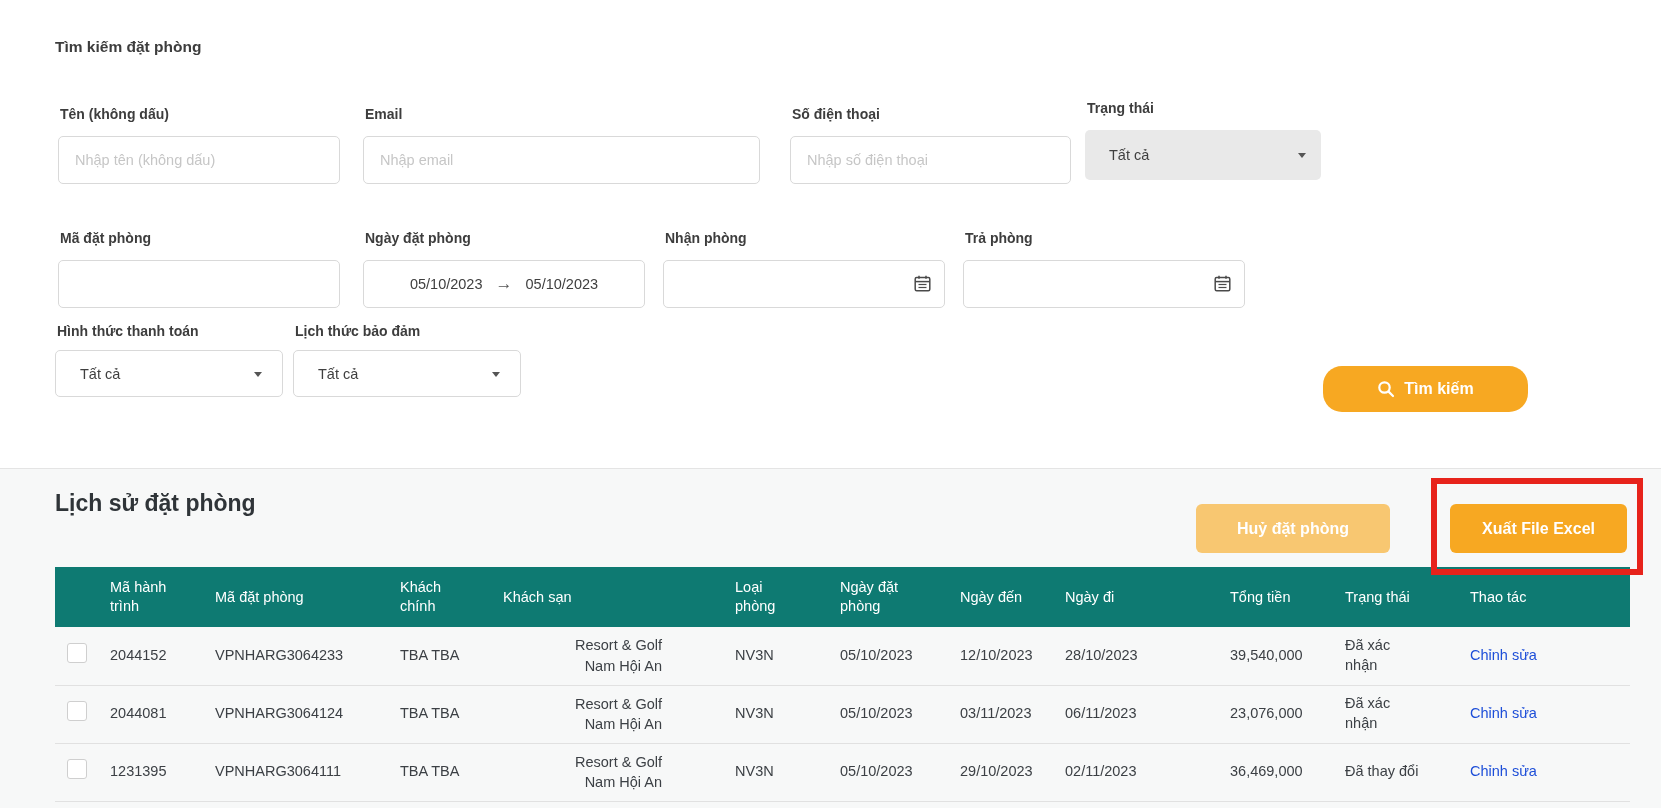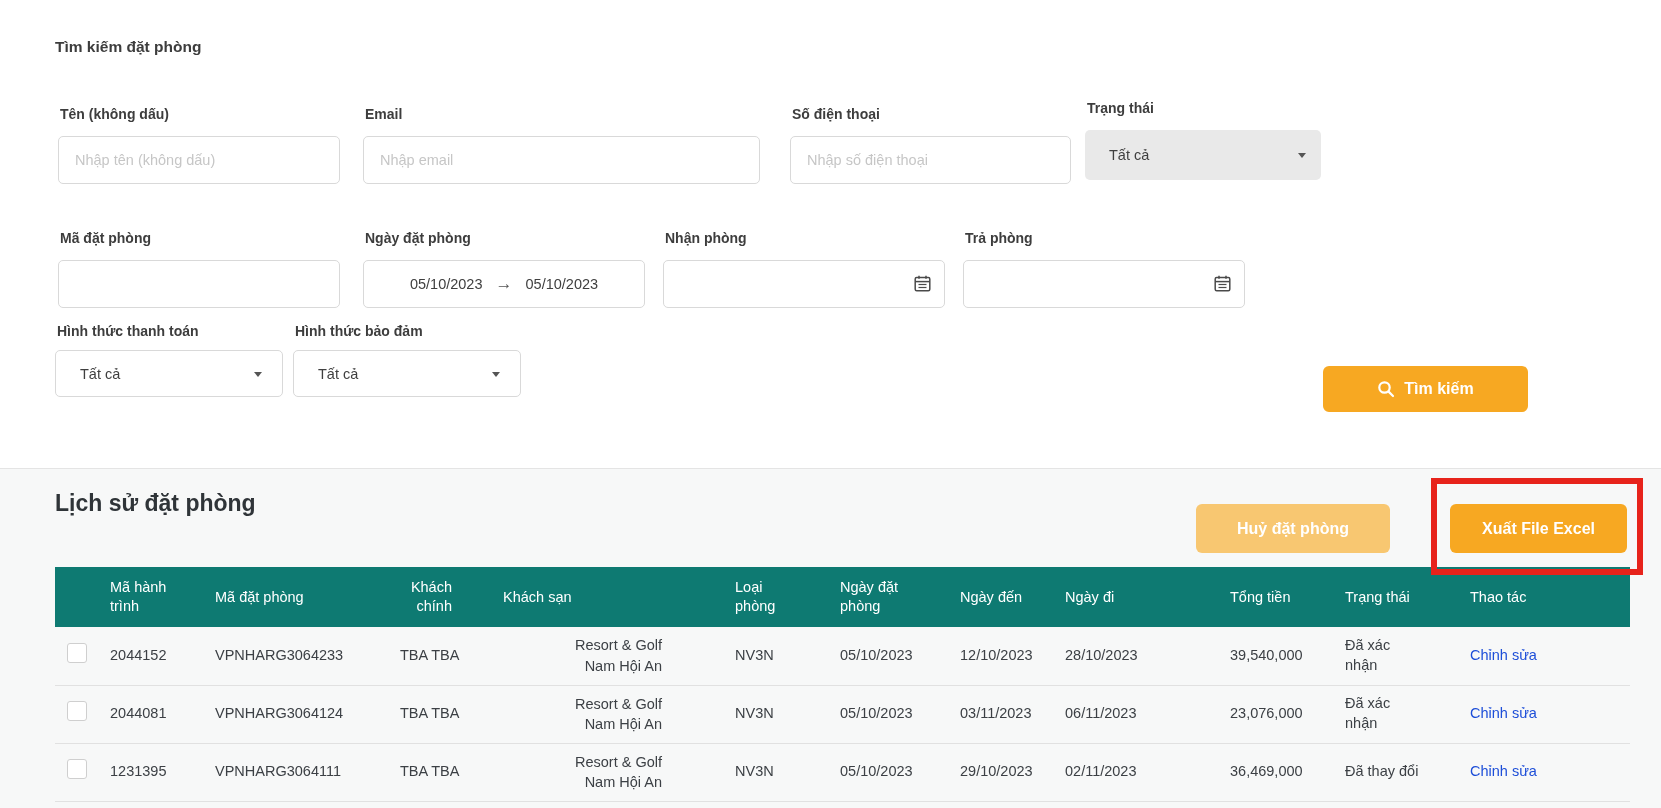"Hình thức bảo đảm" div.field-label { text: Hình -> Lịch }
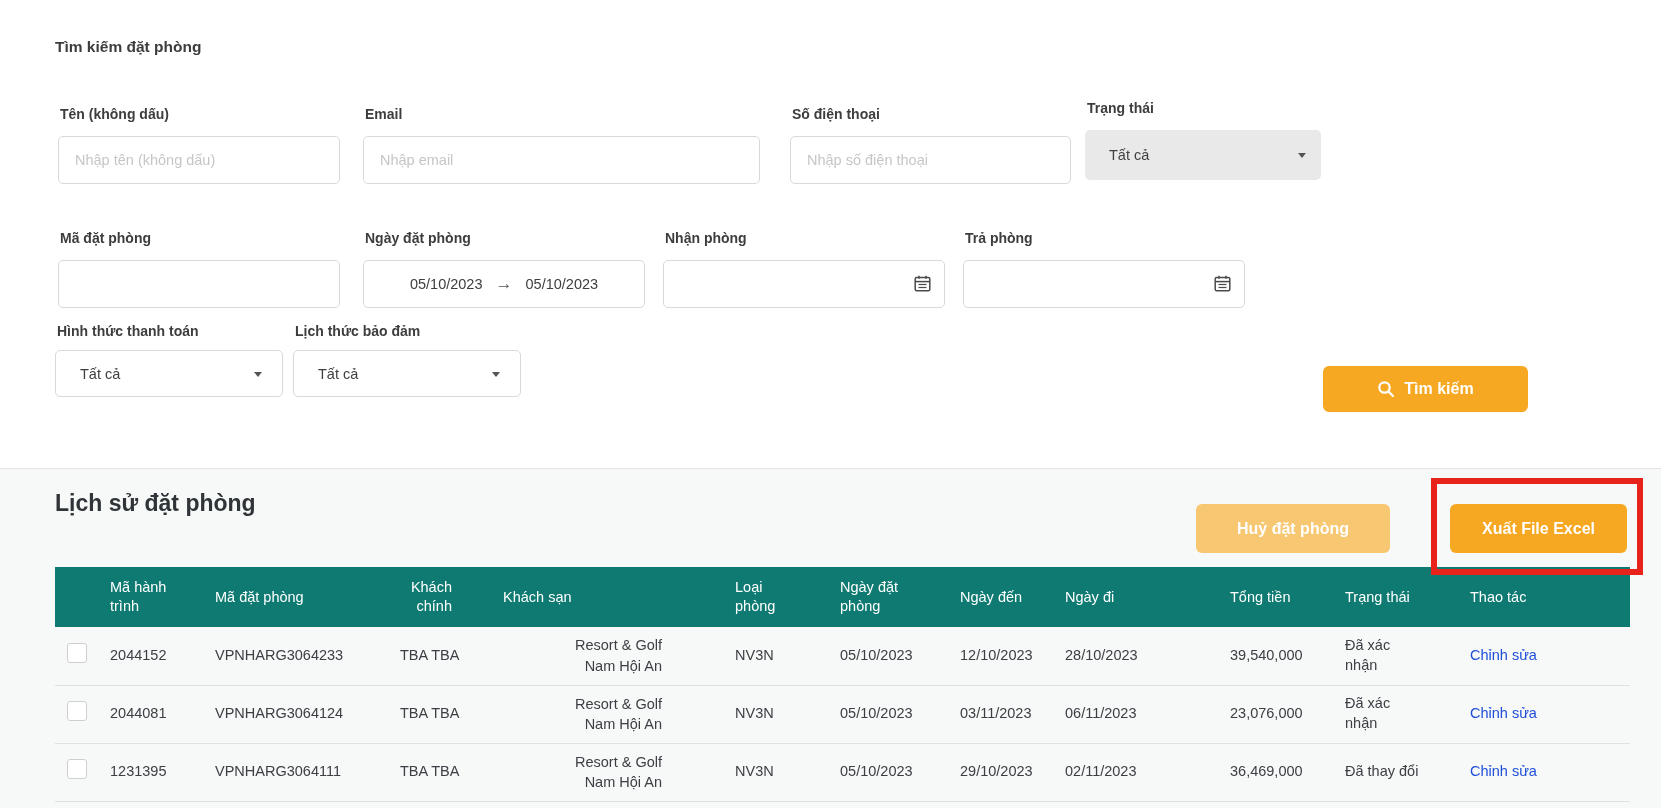"Tìm kiếm" button.btn { border-radius: none -> 19px }
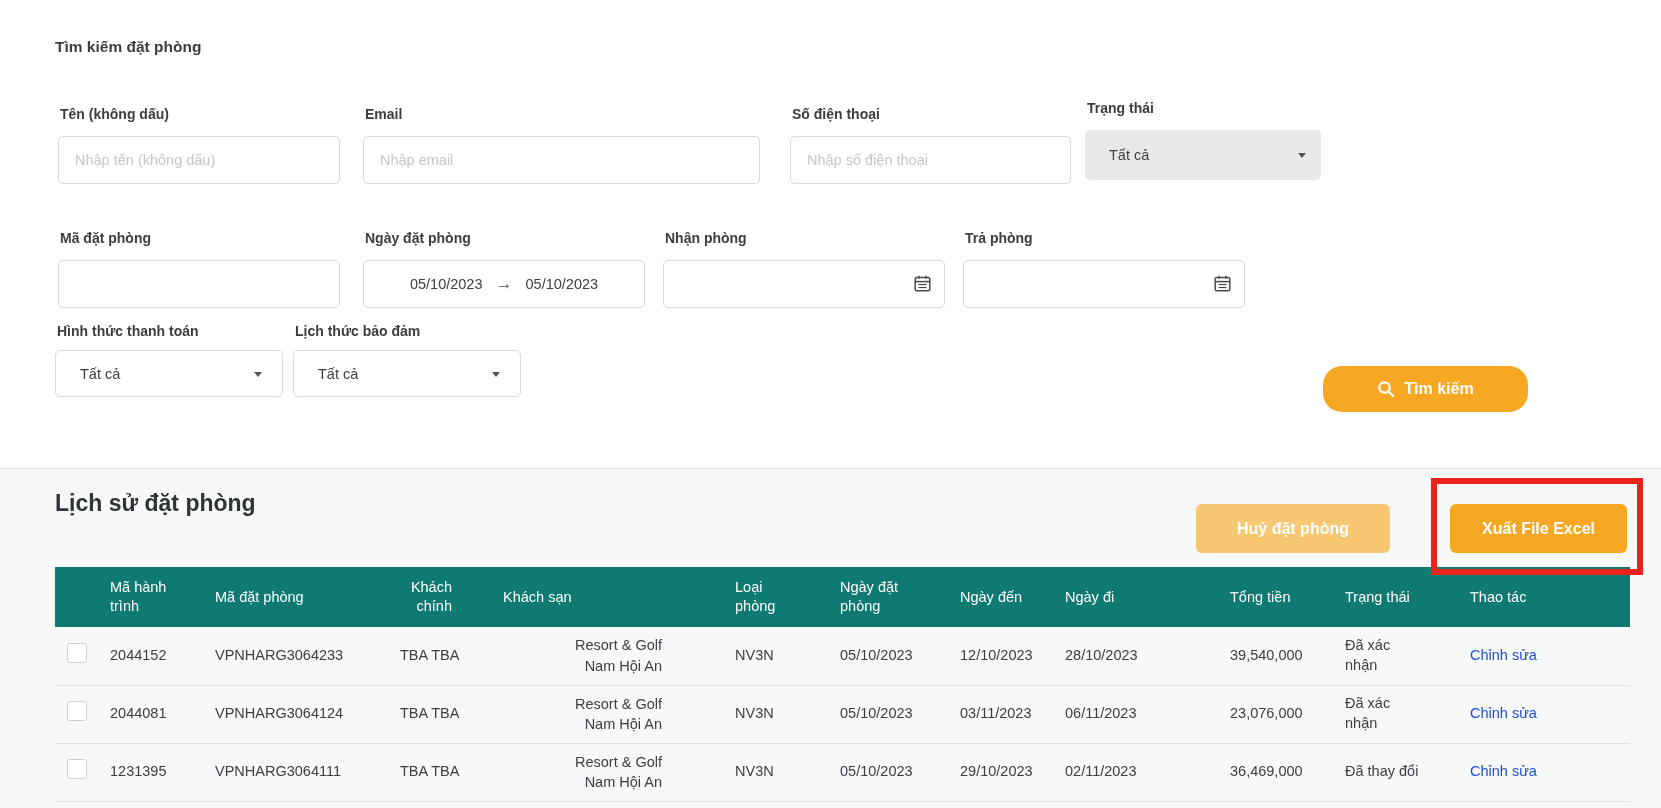"Khách chính" span.hw { text-align: right -> none }
